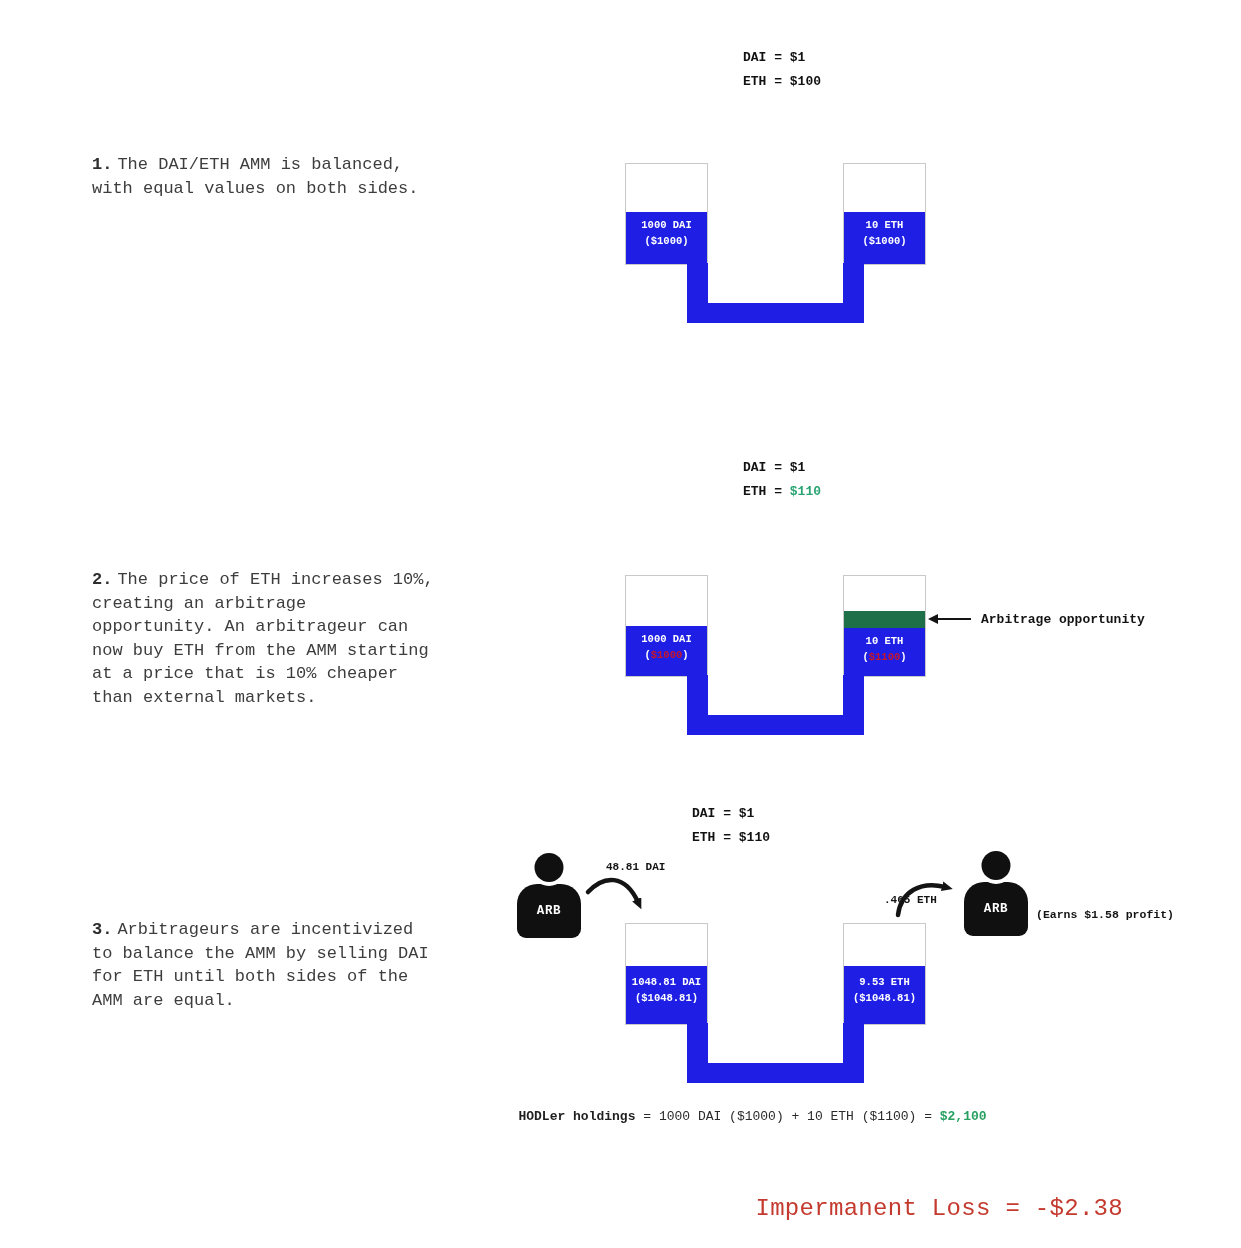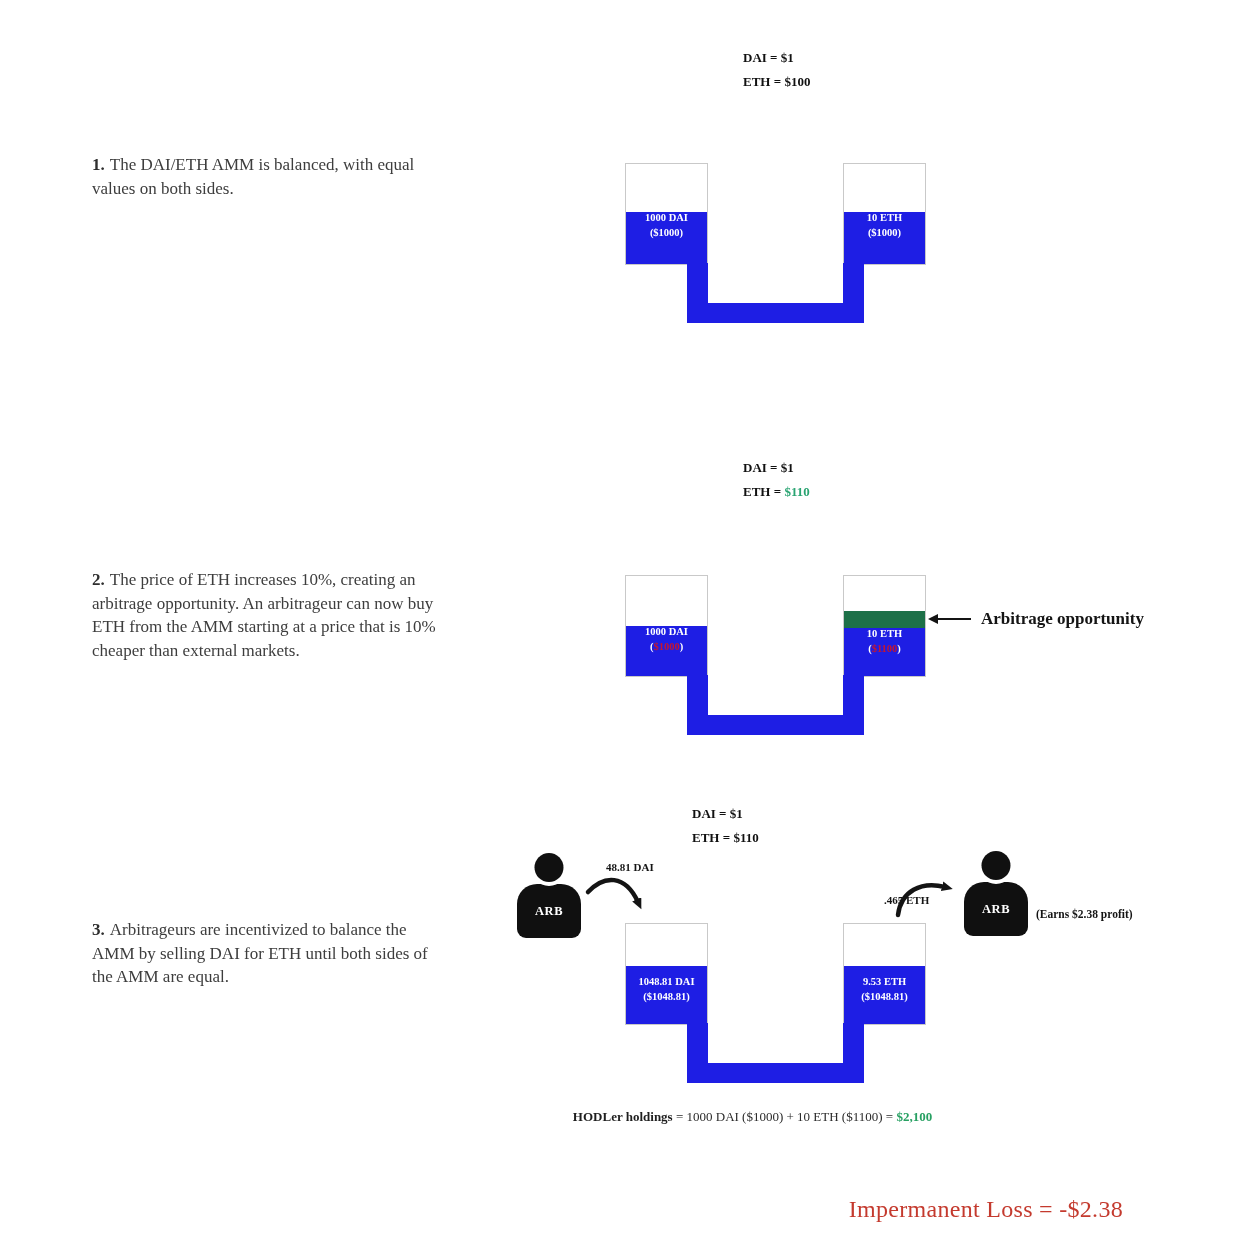"DAI = $1" .canvas { font-family: Liberation Serif, serif -> Liberation Mono, monospace }
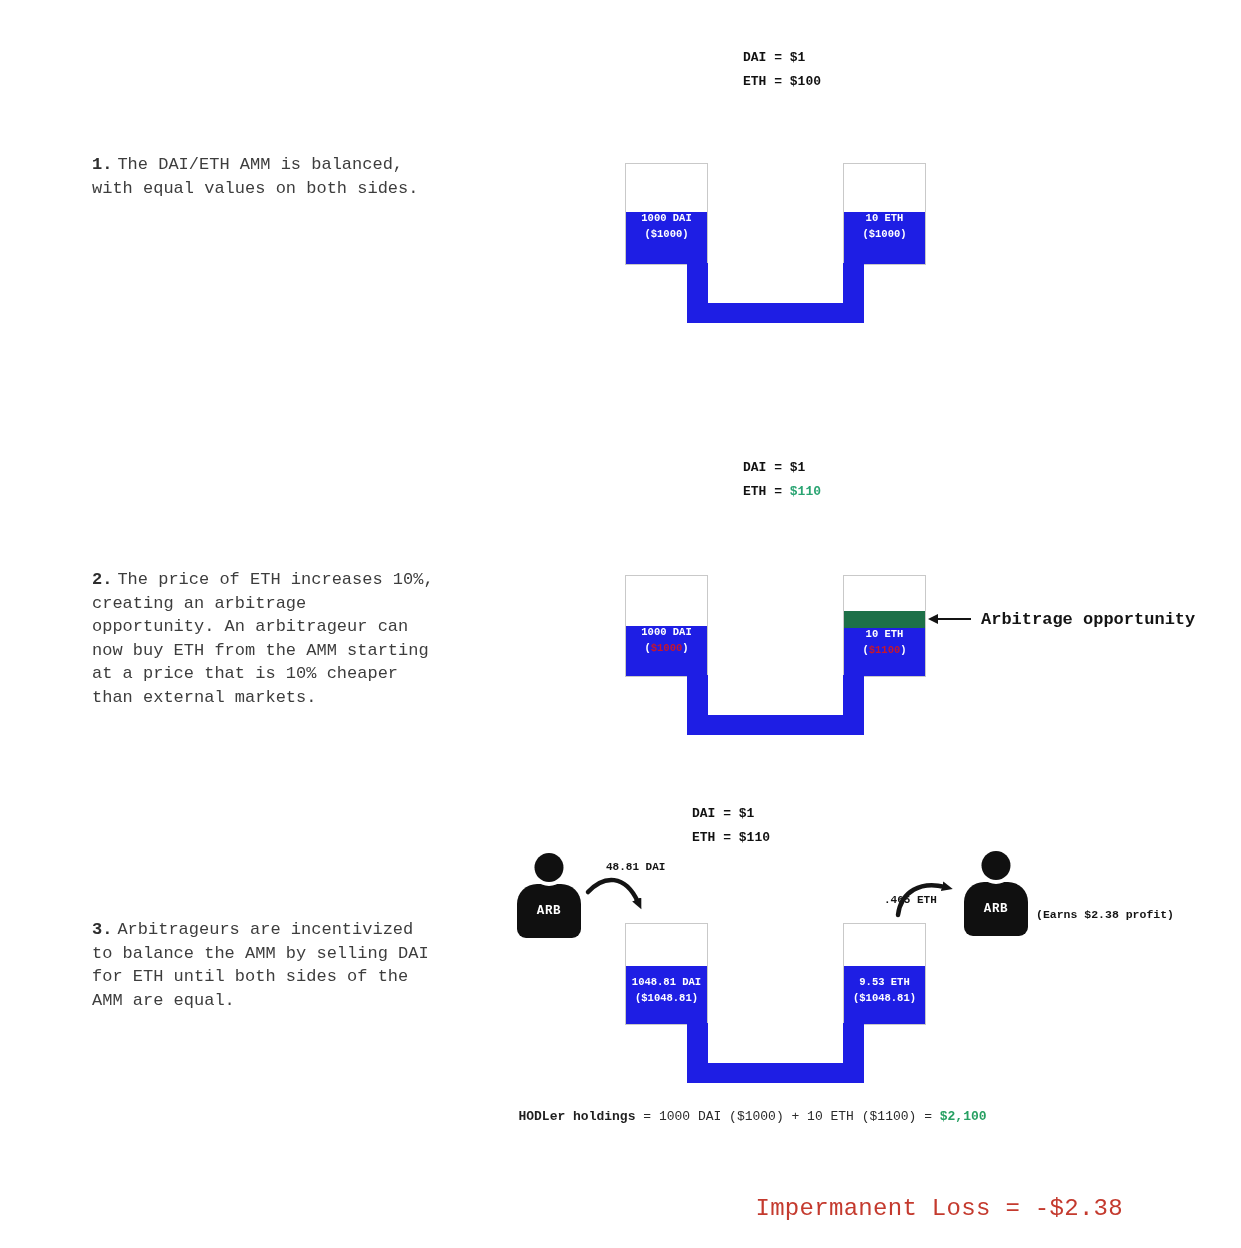"1000 DAI" .fill-l1 { margin-top: none -> 7px }
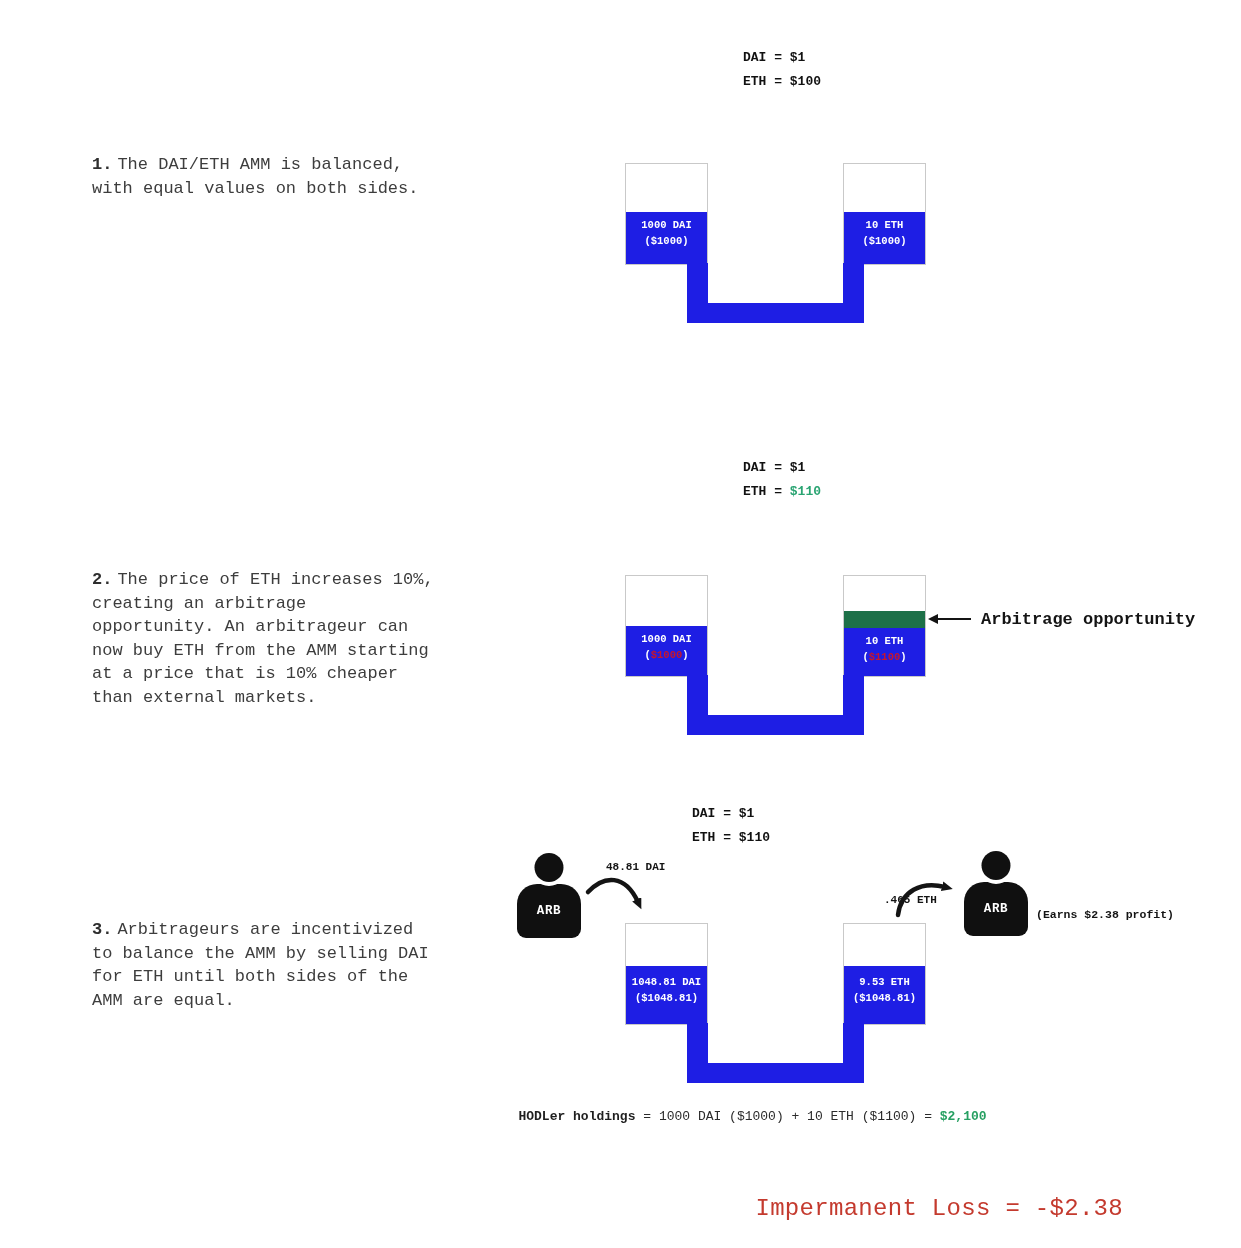"Arbitrage opportunity" .arb-note-label { font-size: 17px -> 13px }
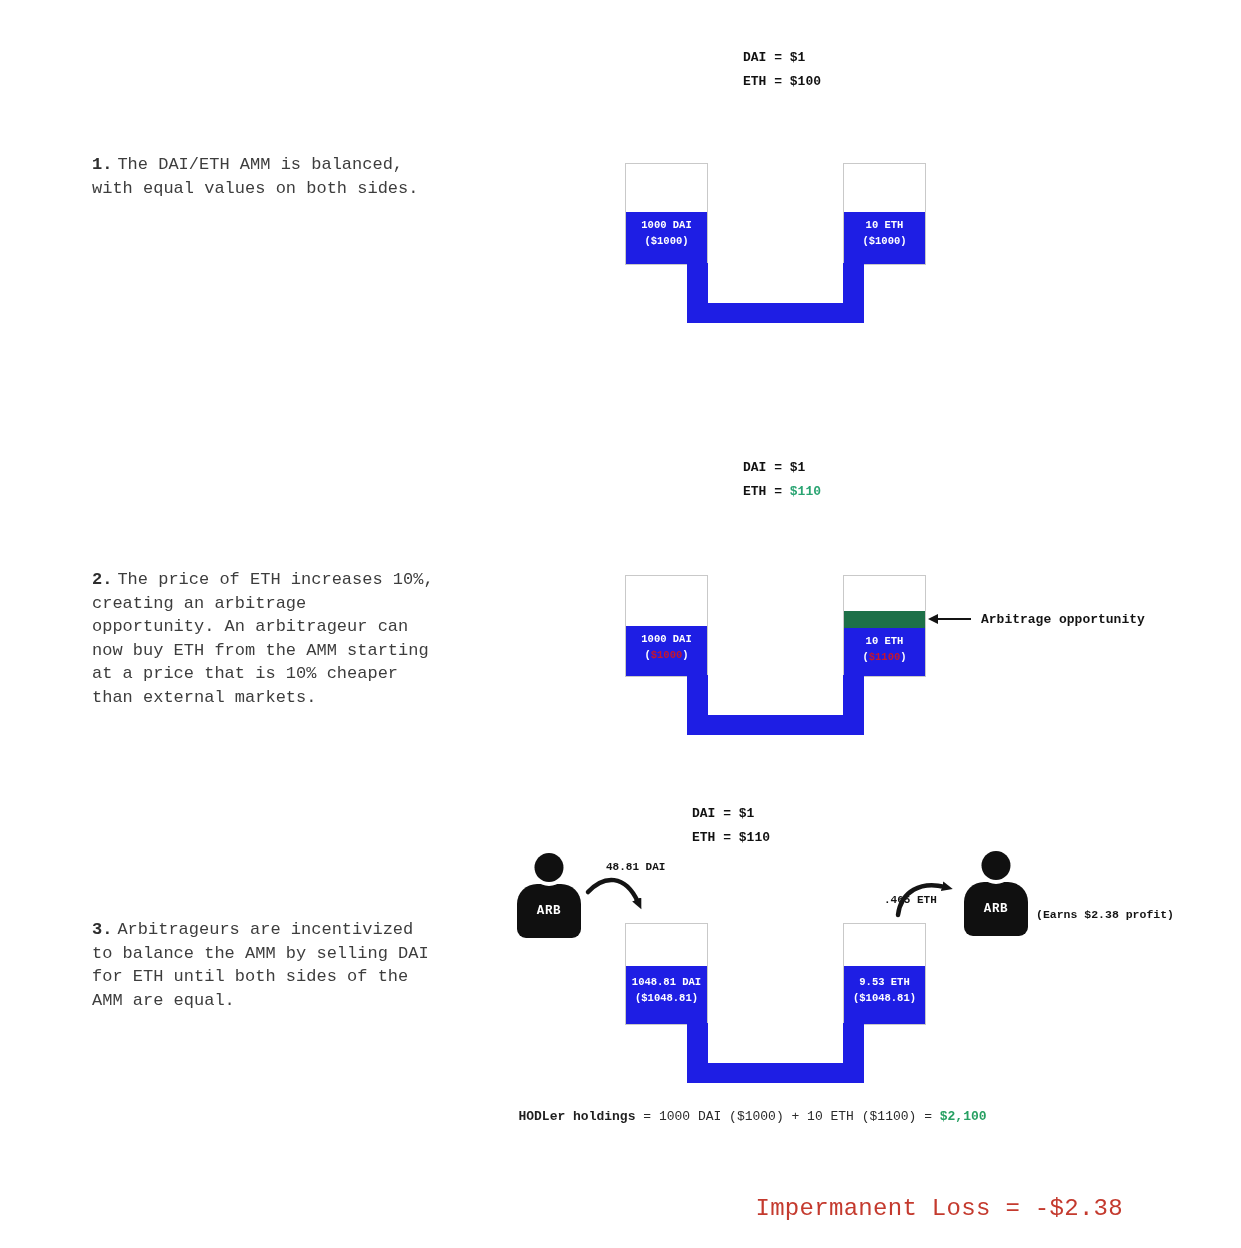"(Earns $2.38 profit)" div.profit-note { text: $2.38 -> $1.58 }
